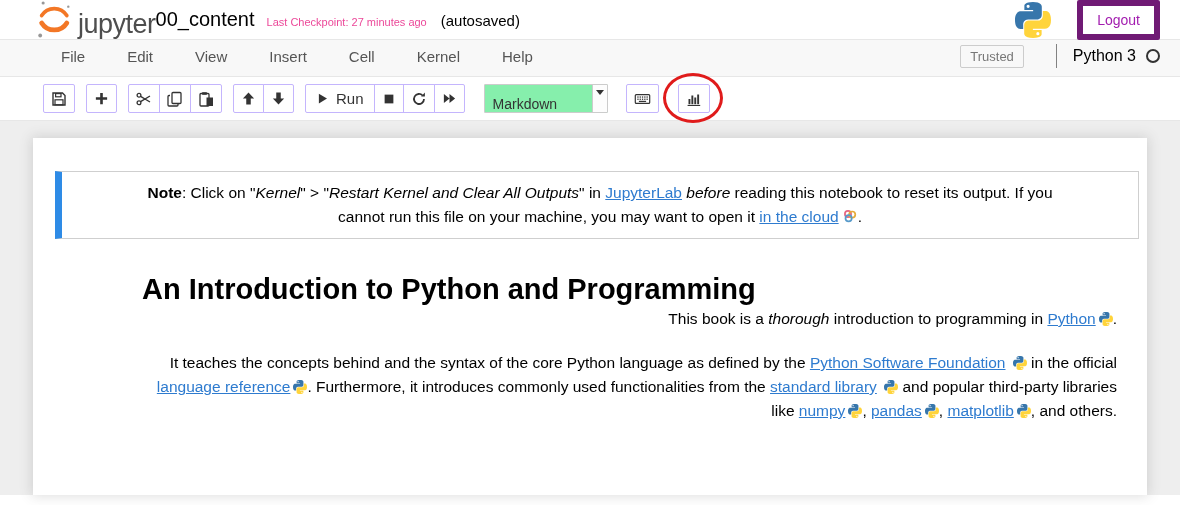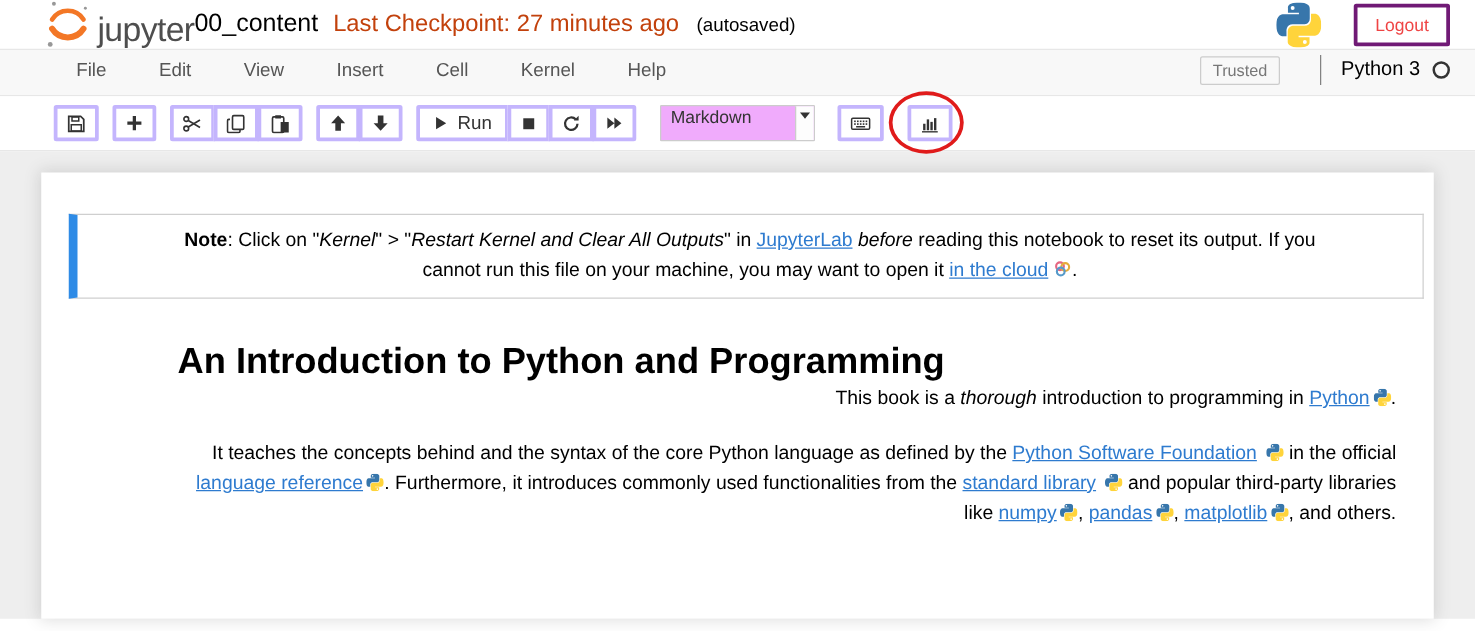"Last Checkpoint: 27 minutes ago" .checkpoint { color: #c2410c -> #ec4899; font-size: 19px -> 11px }
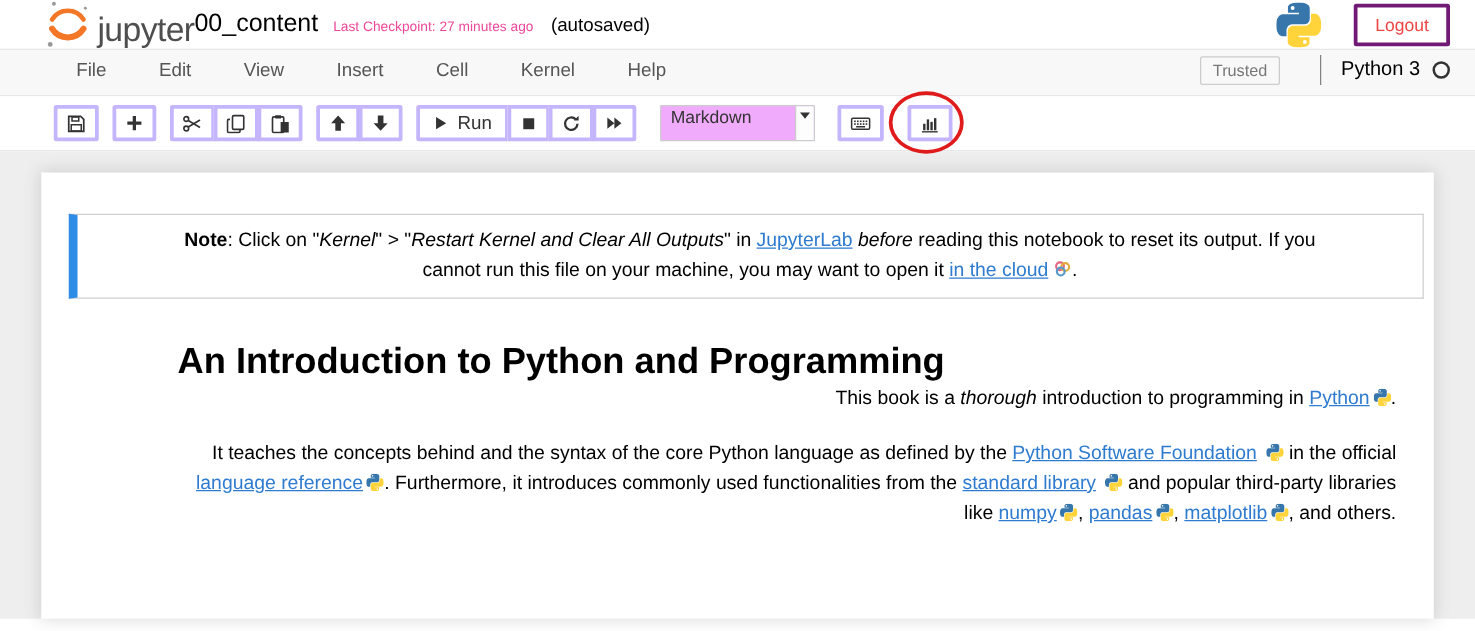"Logout" .logout-btn { border: 3px solid #701a75 -> 6px solid #701a75; color: #ef4444 -> #a21caf }
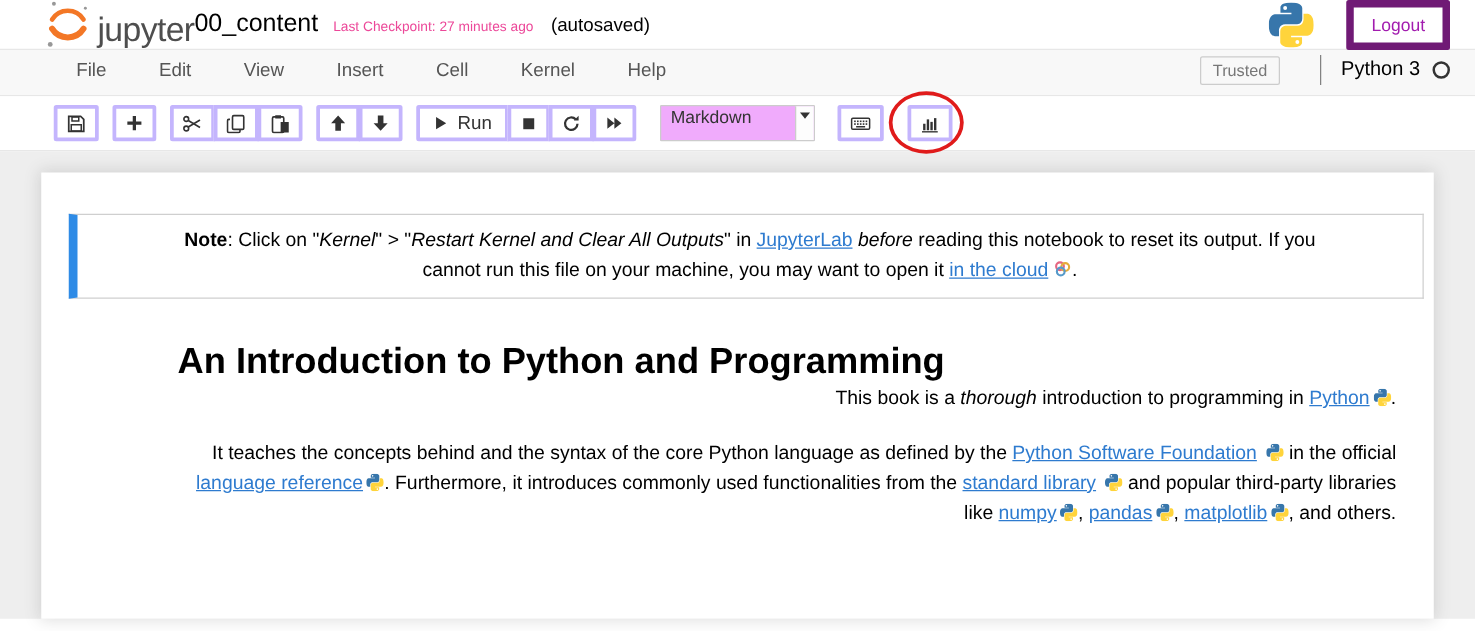"Run" .btn { border: 3px solid #c4b5fd -> 1px solid #c4b5fd }
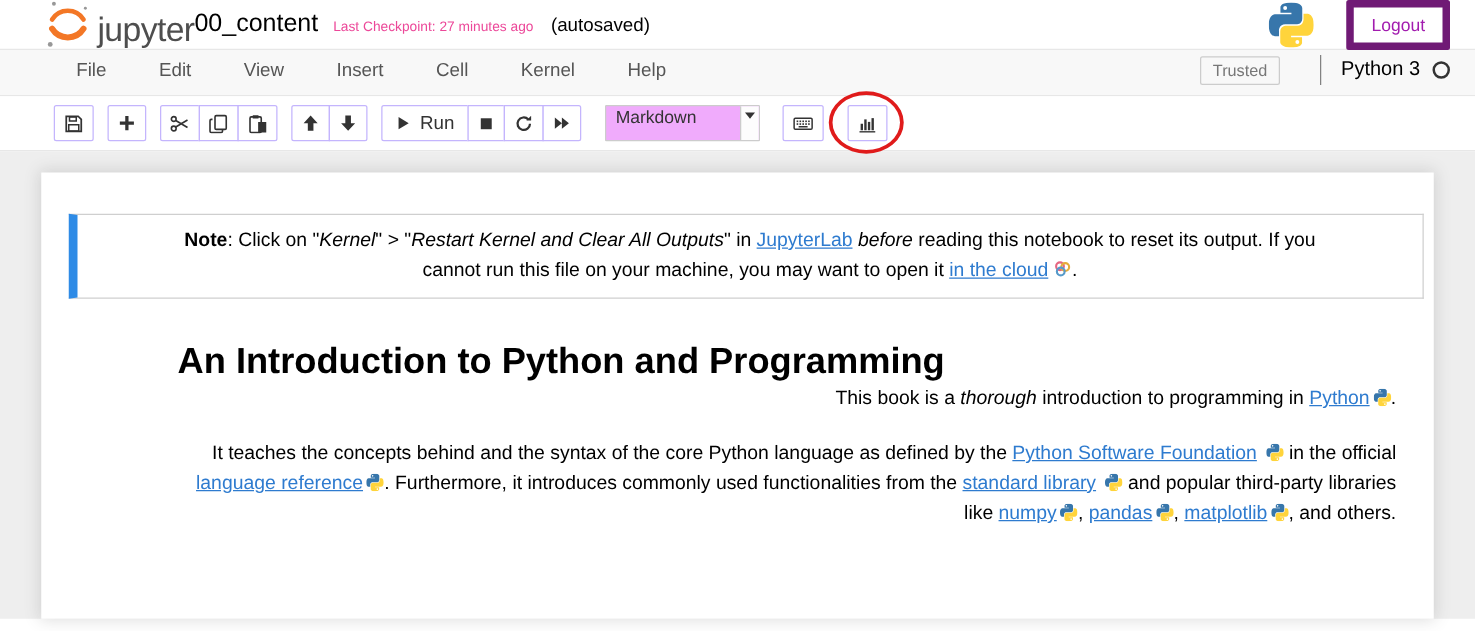"Markdown" .cell-type { align-items: flex-start -> flex-end; background: #f0abfc -> #86efac }
